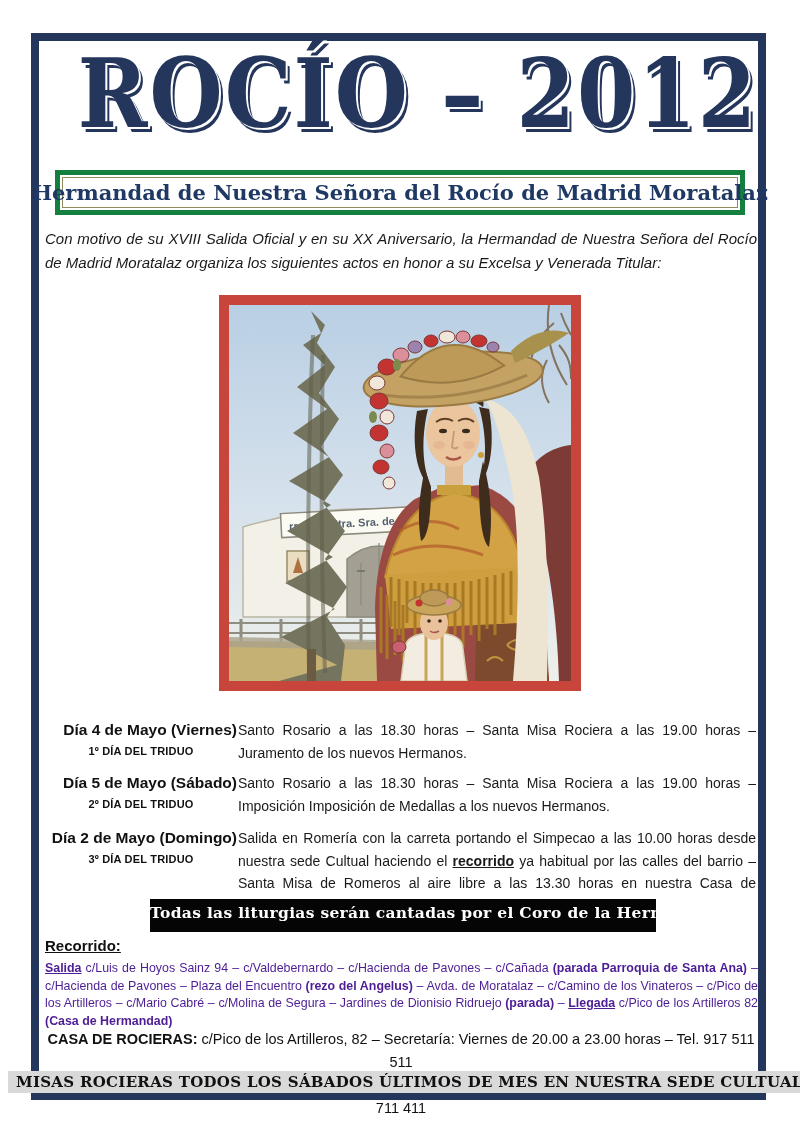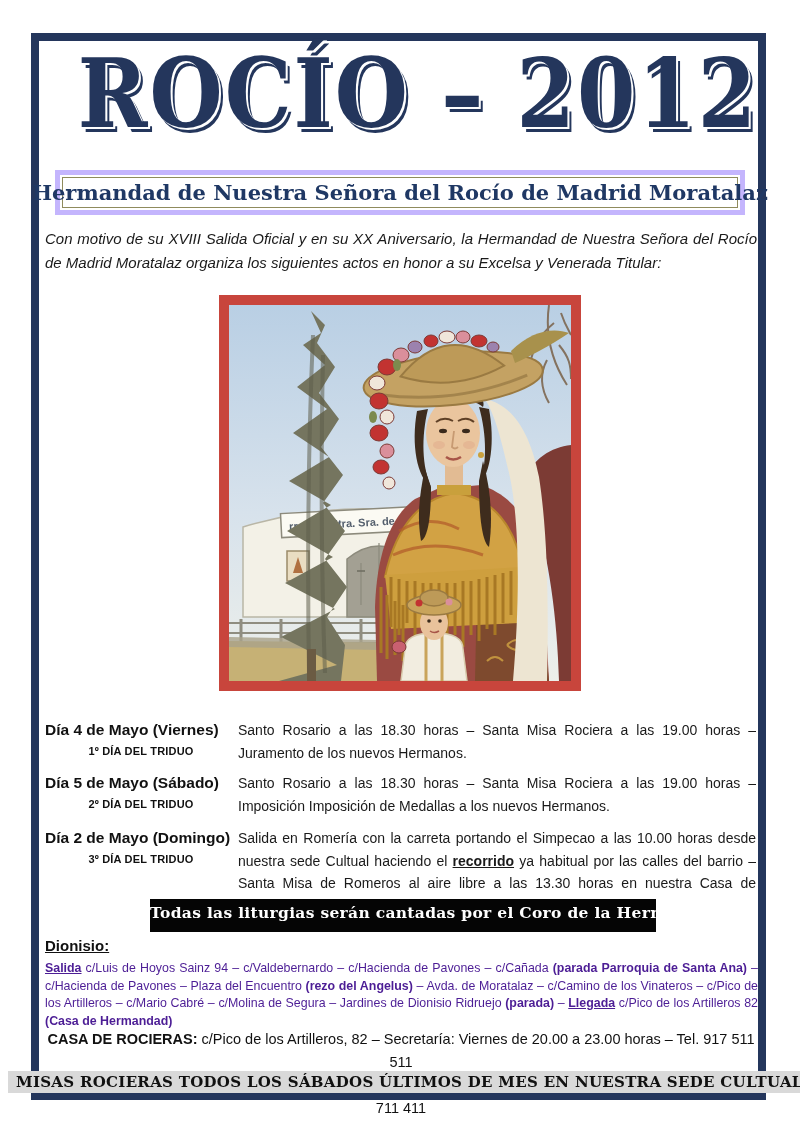"Hermandad de Nuestra Señora del" .banner { border: 5px solid #c4b5fd -> 5px solid #15803d }
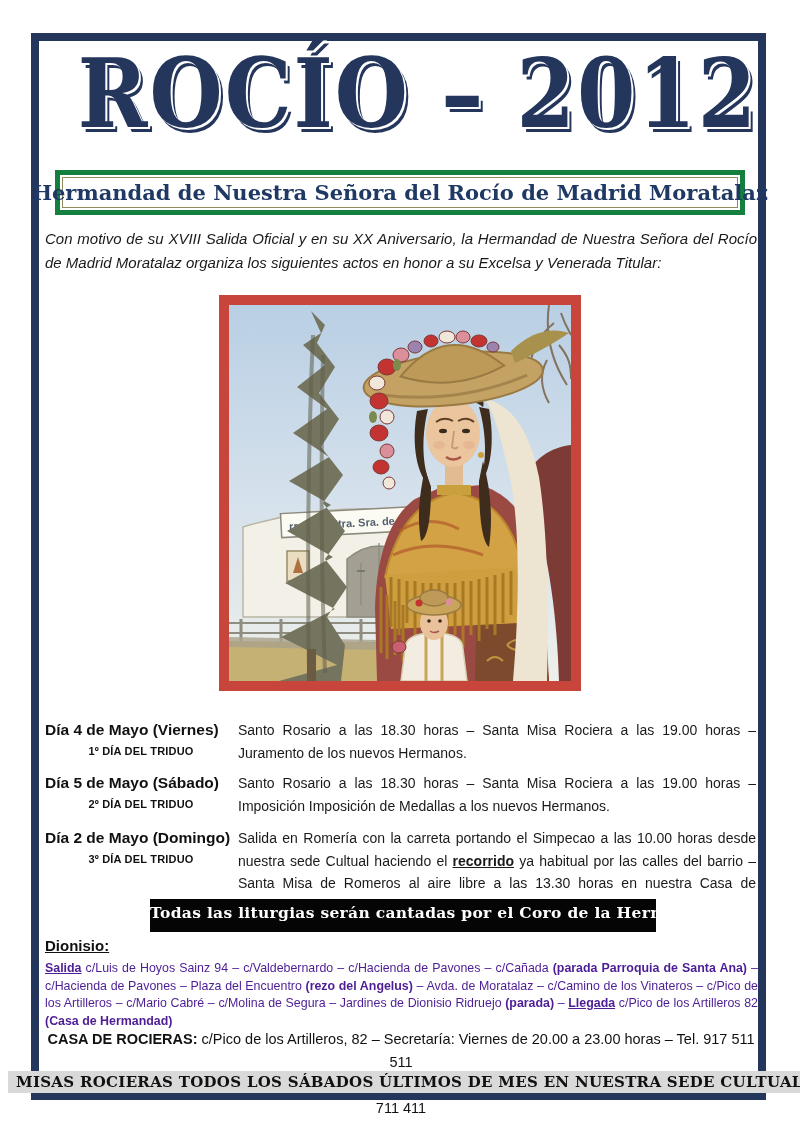"Día 4 de Mayo (Viernes)" .day-label .d { text-align: none -> right }
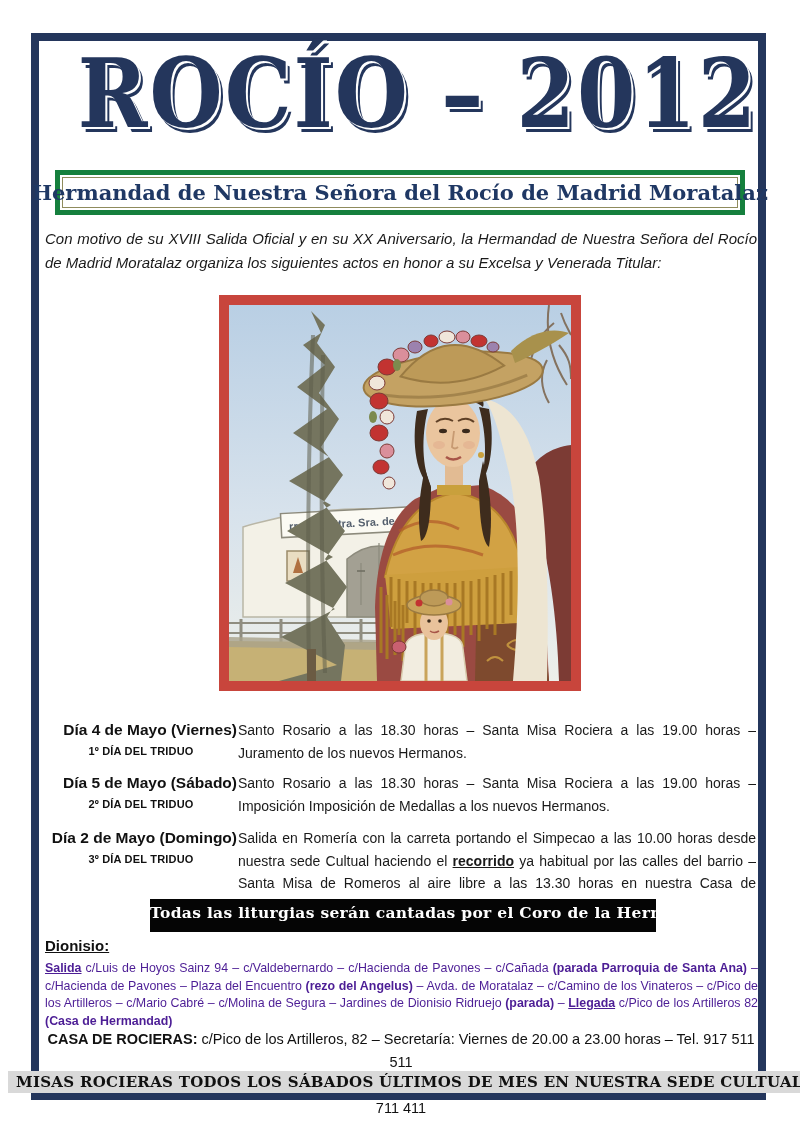"Dionisio:" div.rec-h { text: Dionisio -> Recorrido }
